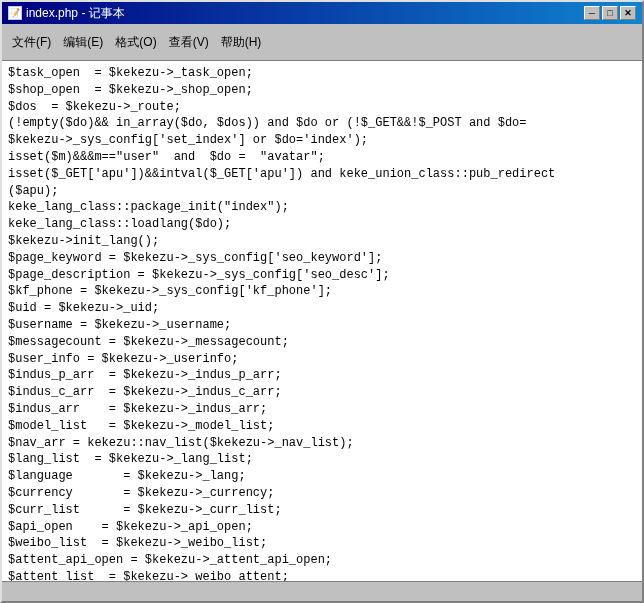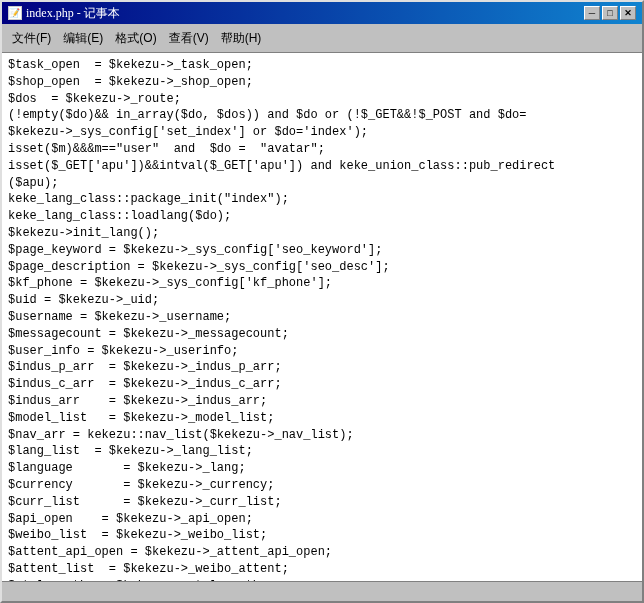"index.php - 记事本" .title-text { font-family: Liberation Serif, serif -> Liberation Sans, sans-serif }
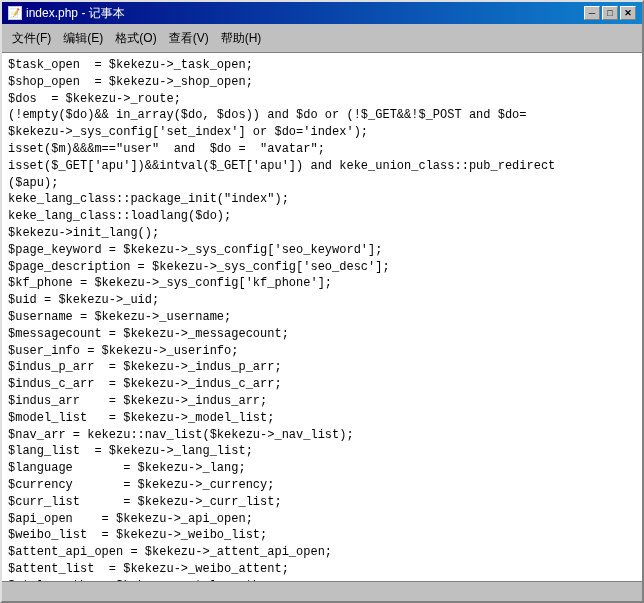"文件(F)" .menu-bar { height: 29px -> 37px }
